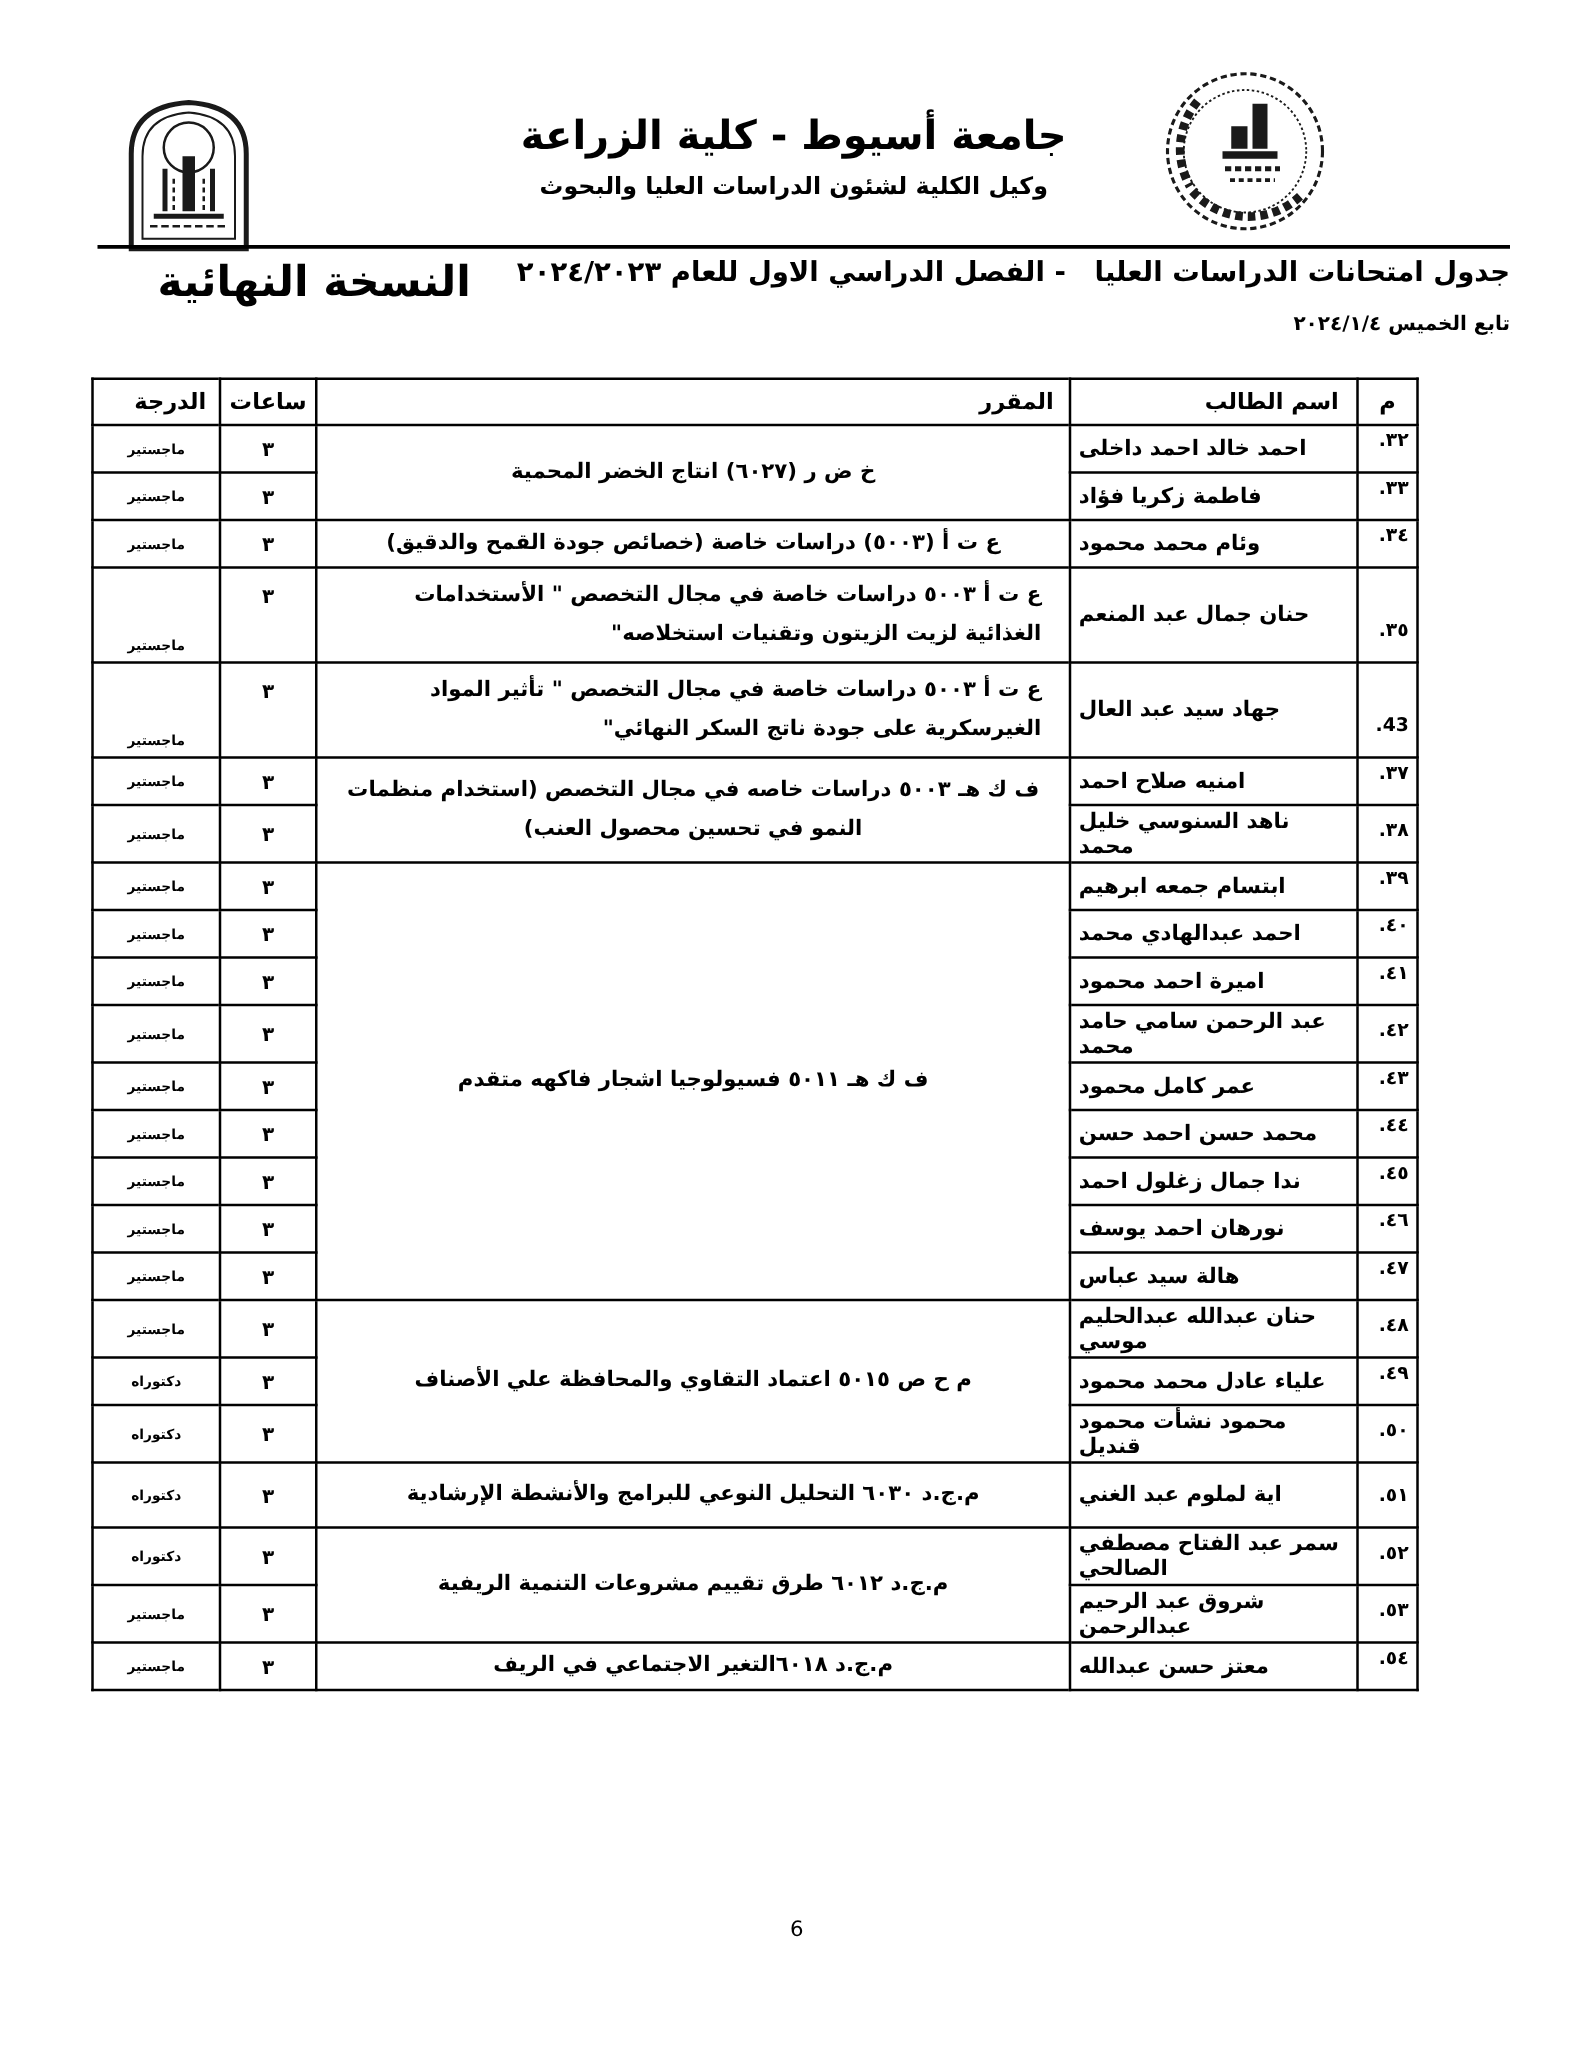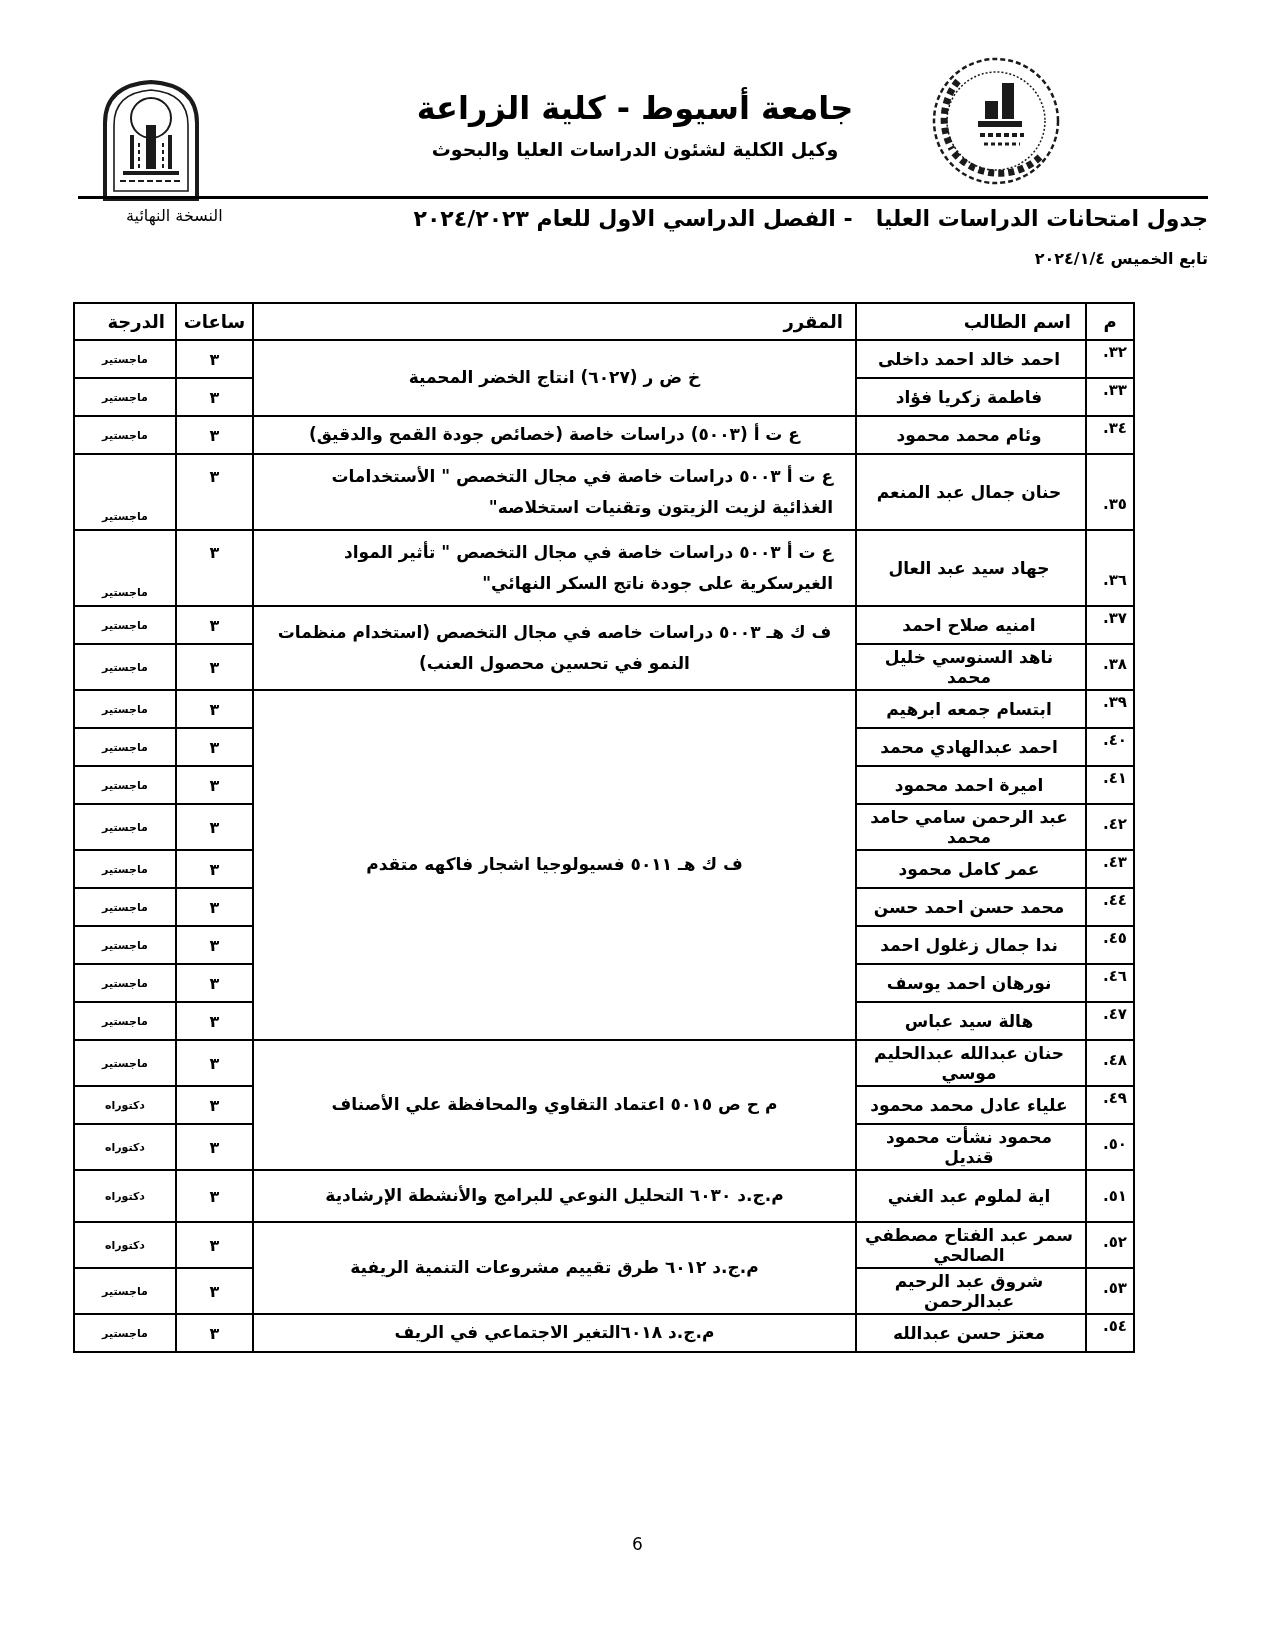"النسخة النهائية" .version-label { font-size: 16px -> 34px; font-weight: 400 -> 700 }
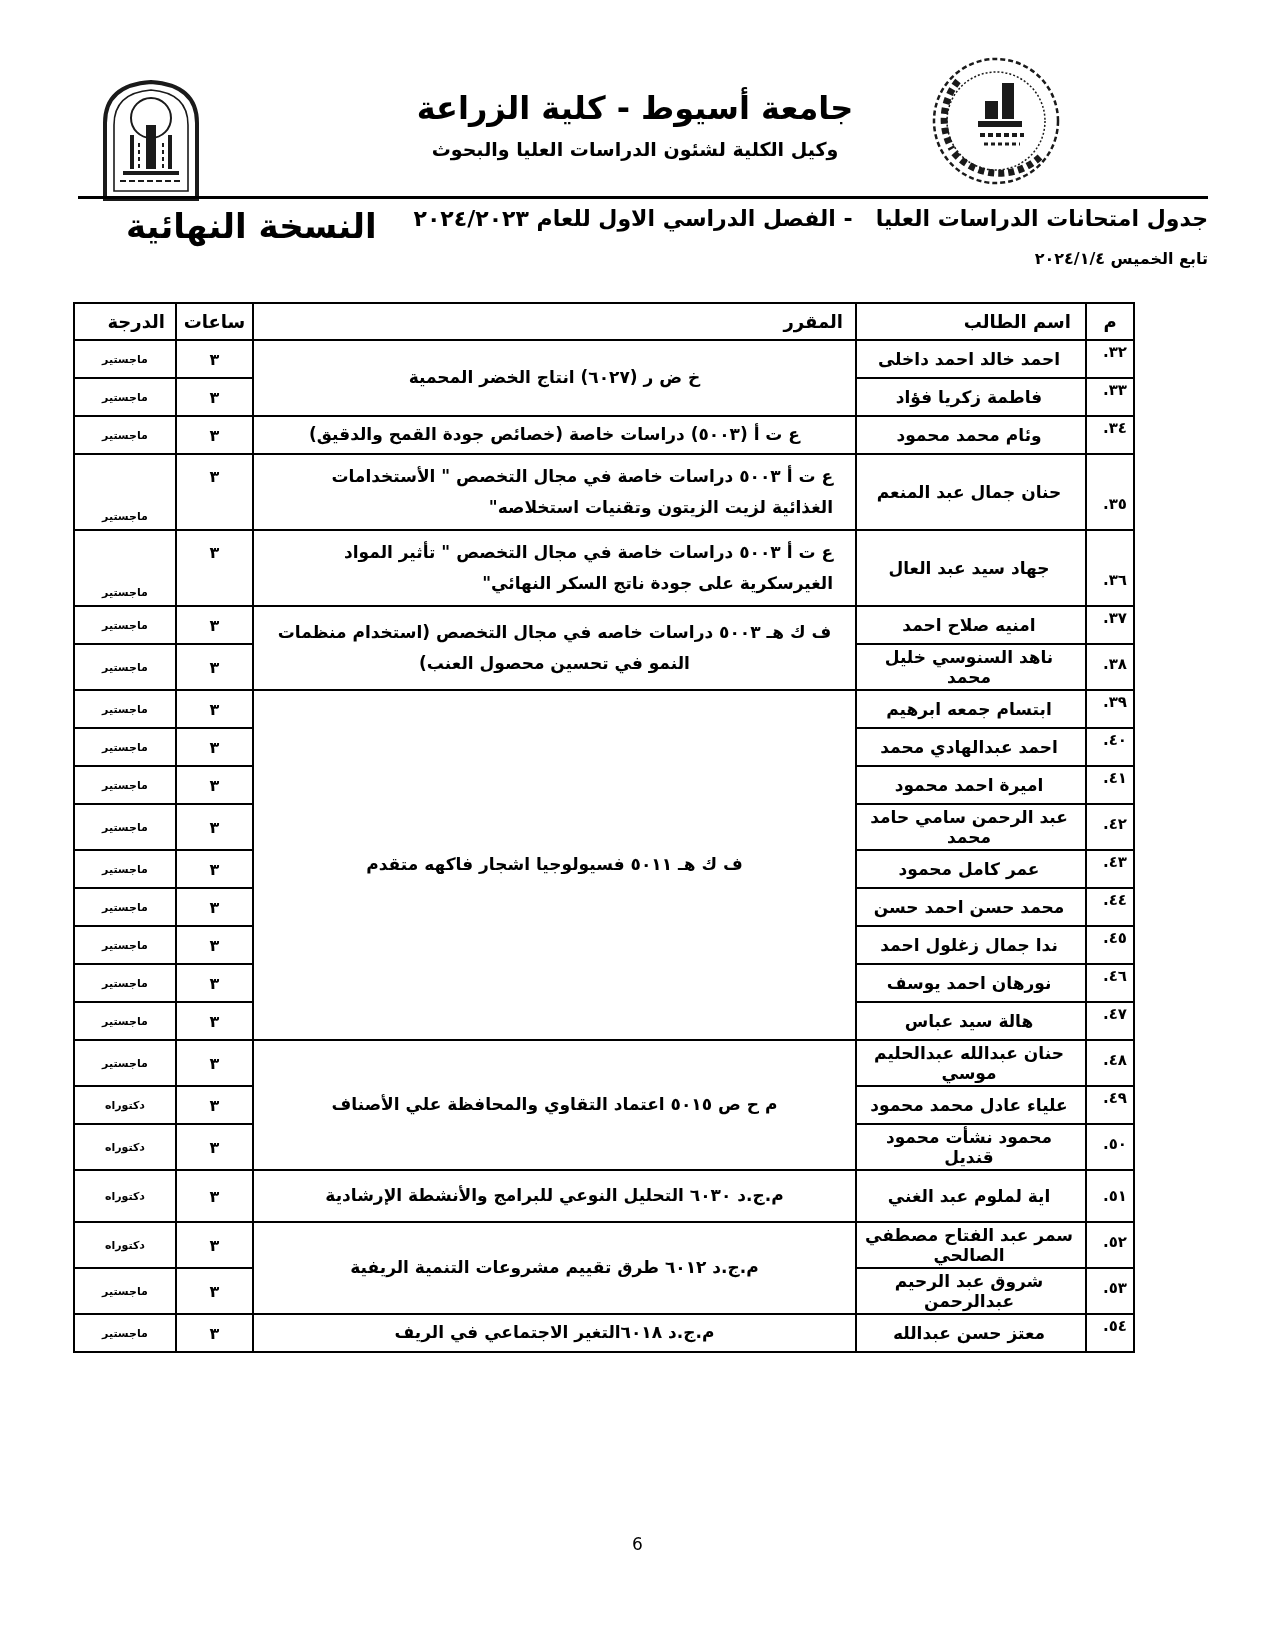"احمد خالد احمد داخلى" td.col-student { text-align: center -> left }
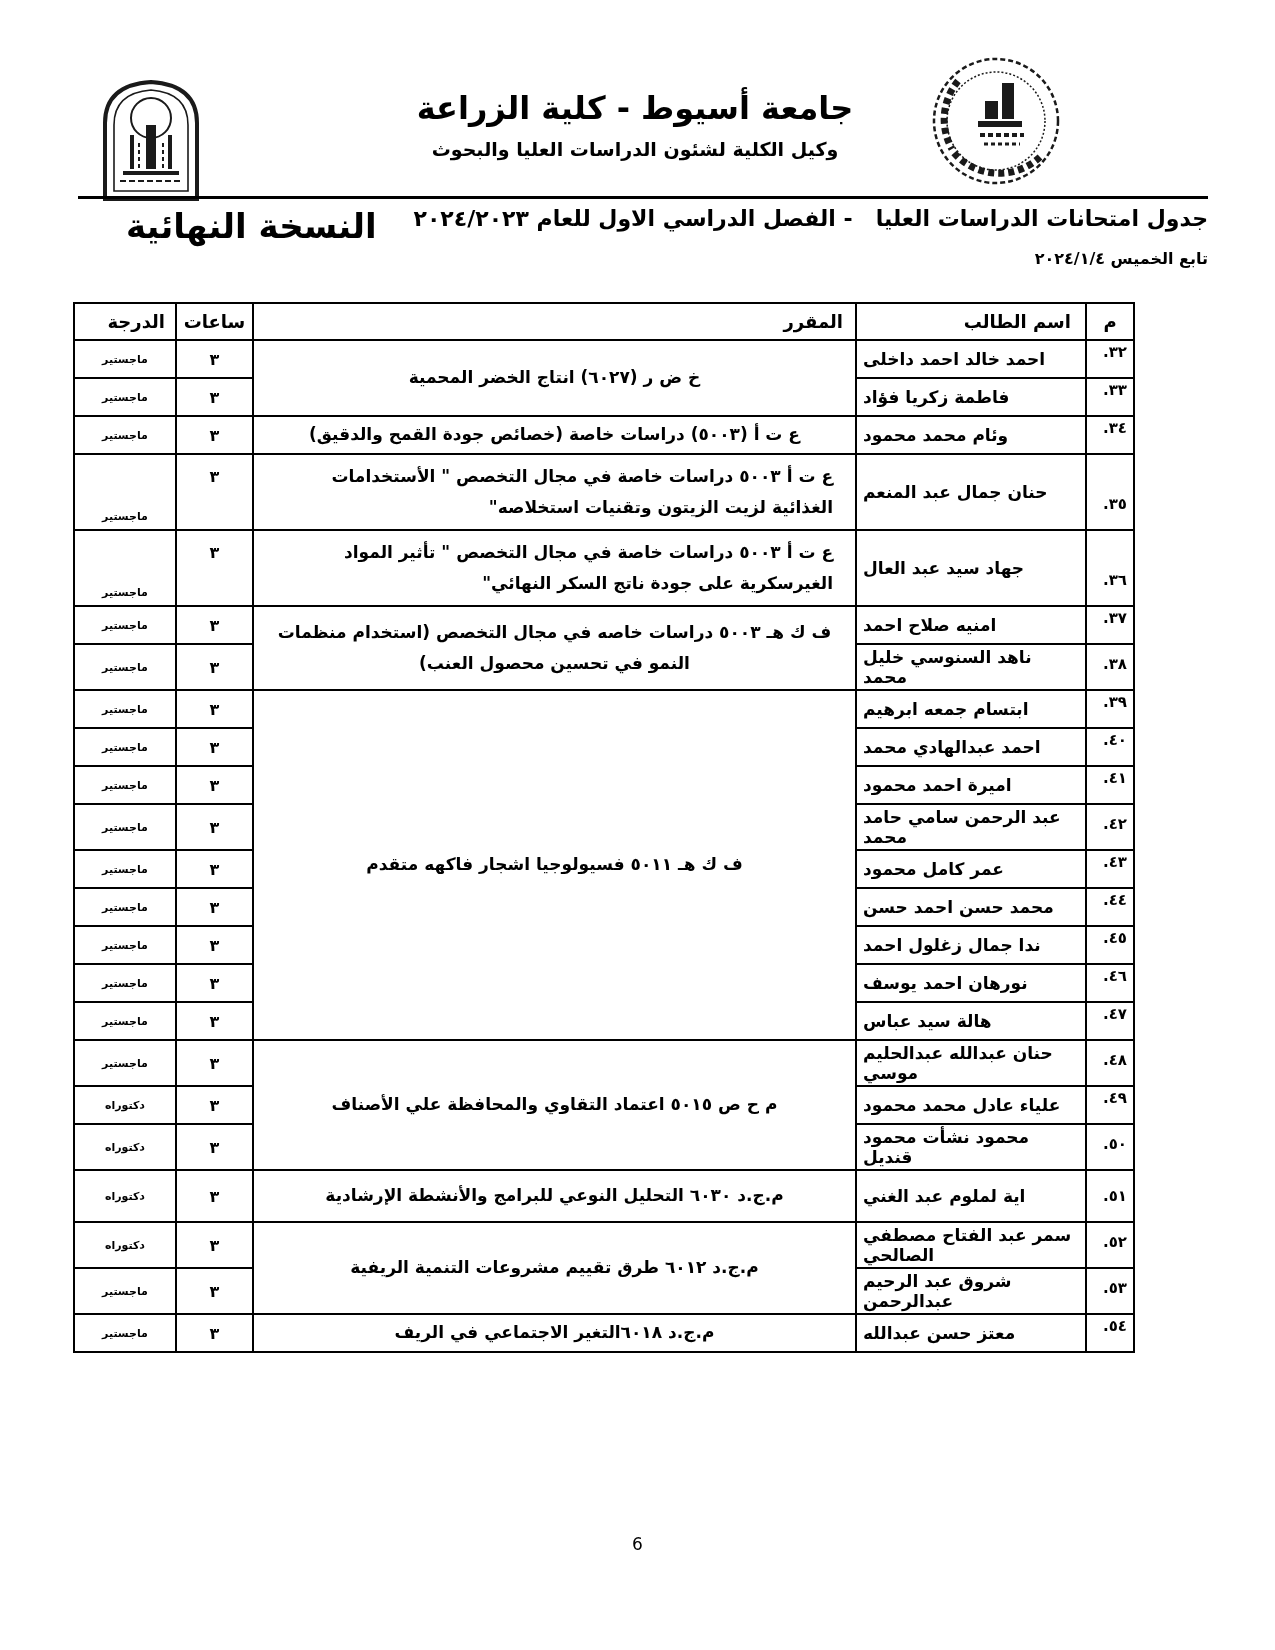"٣٦." td.col-index { text: ٣٦ -> 43 }
